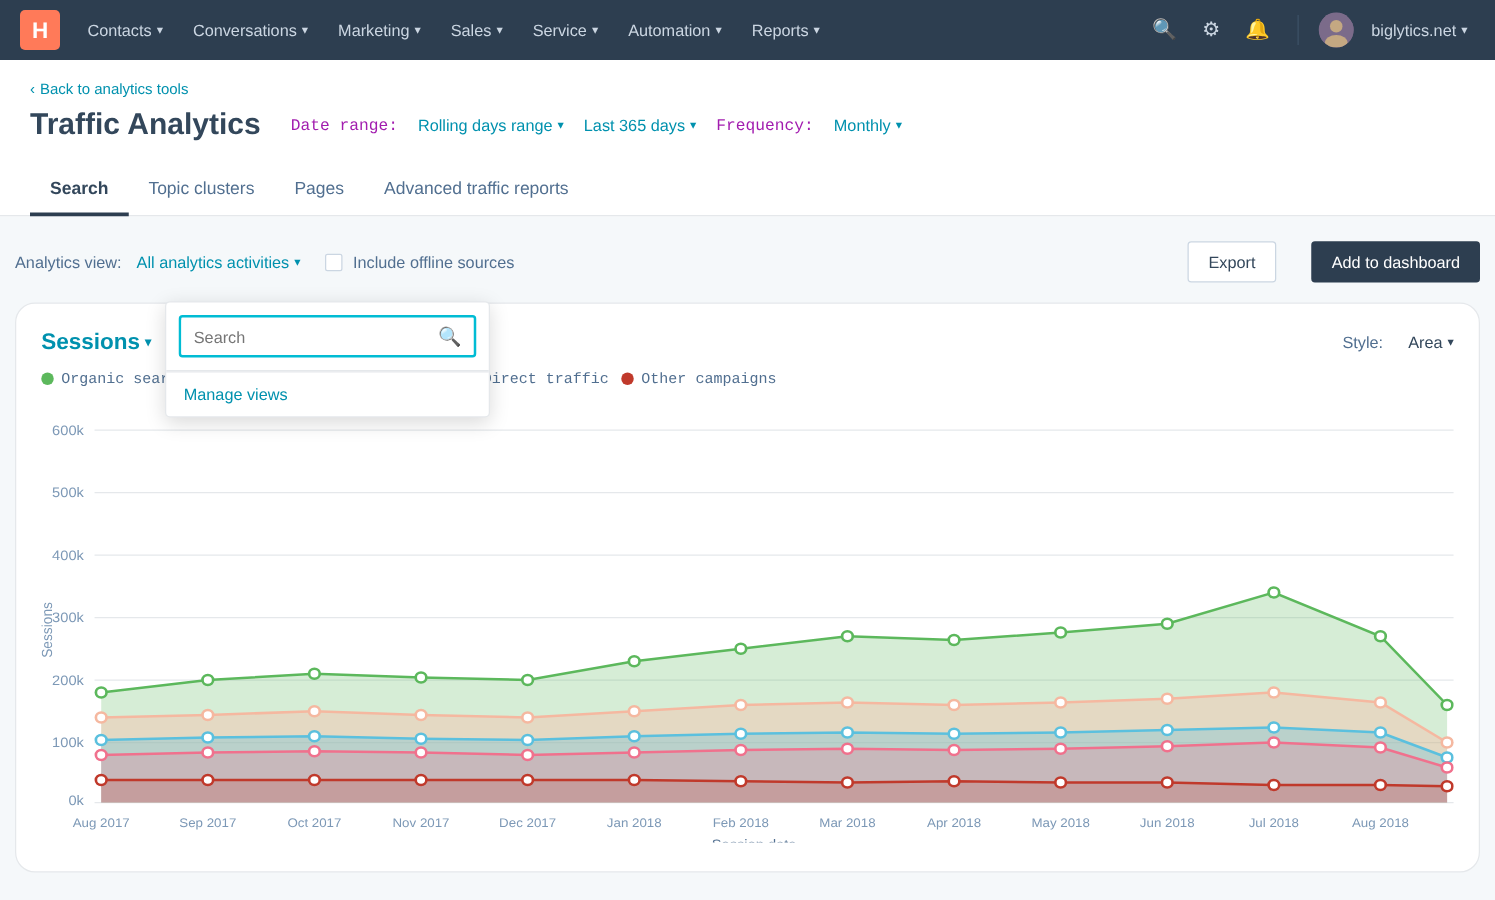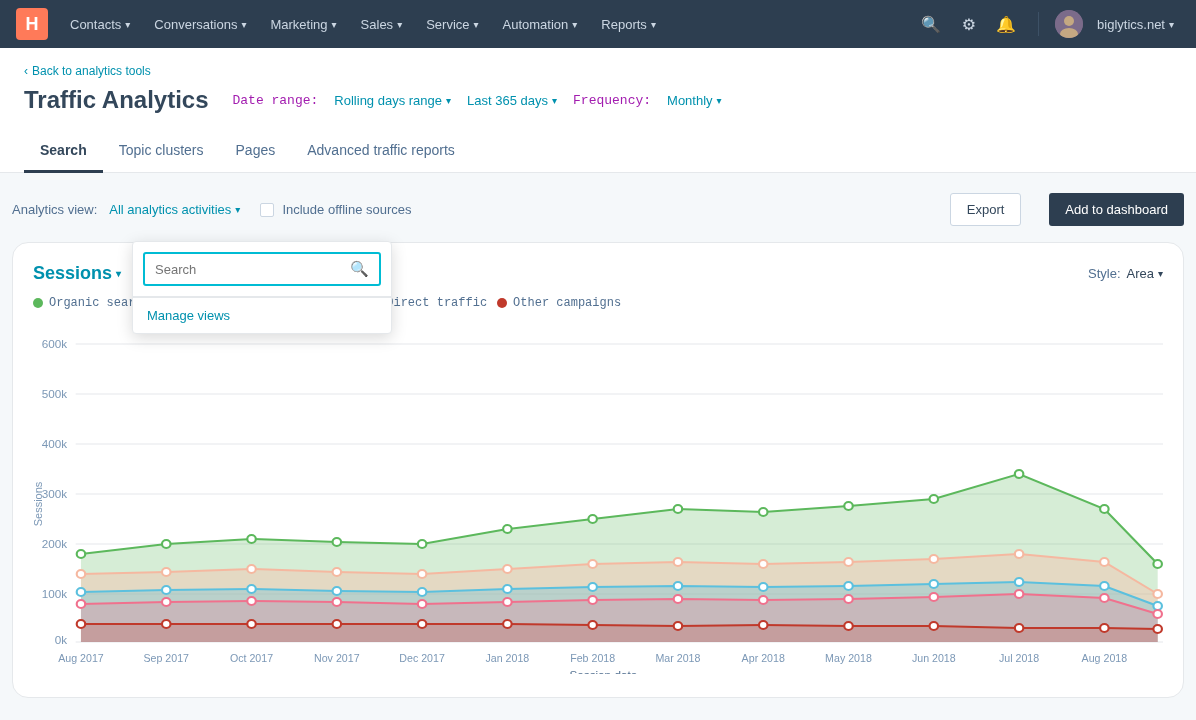"Style:" .style-control { gap: 6px -> 20px }
